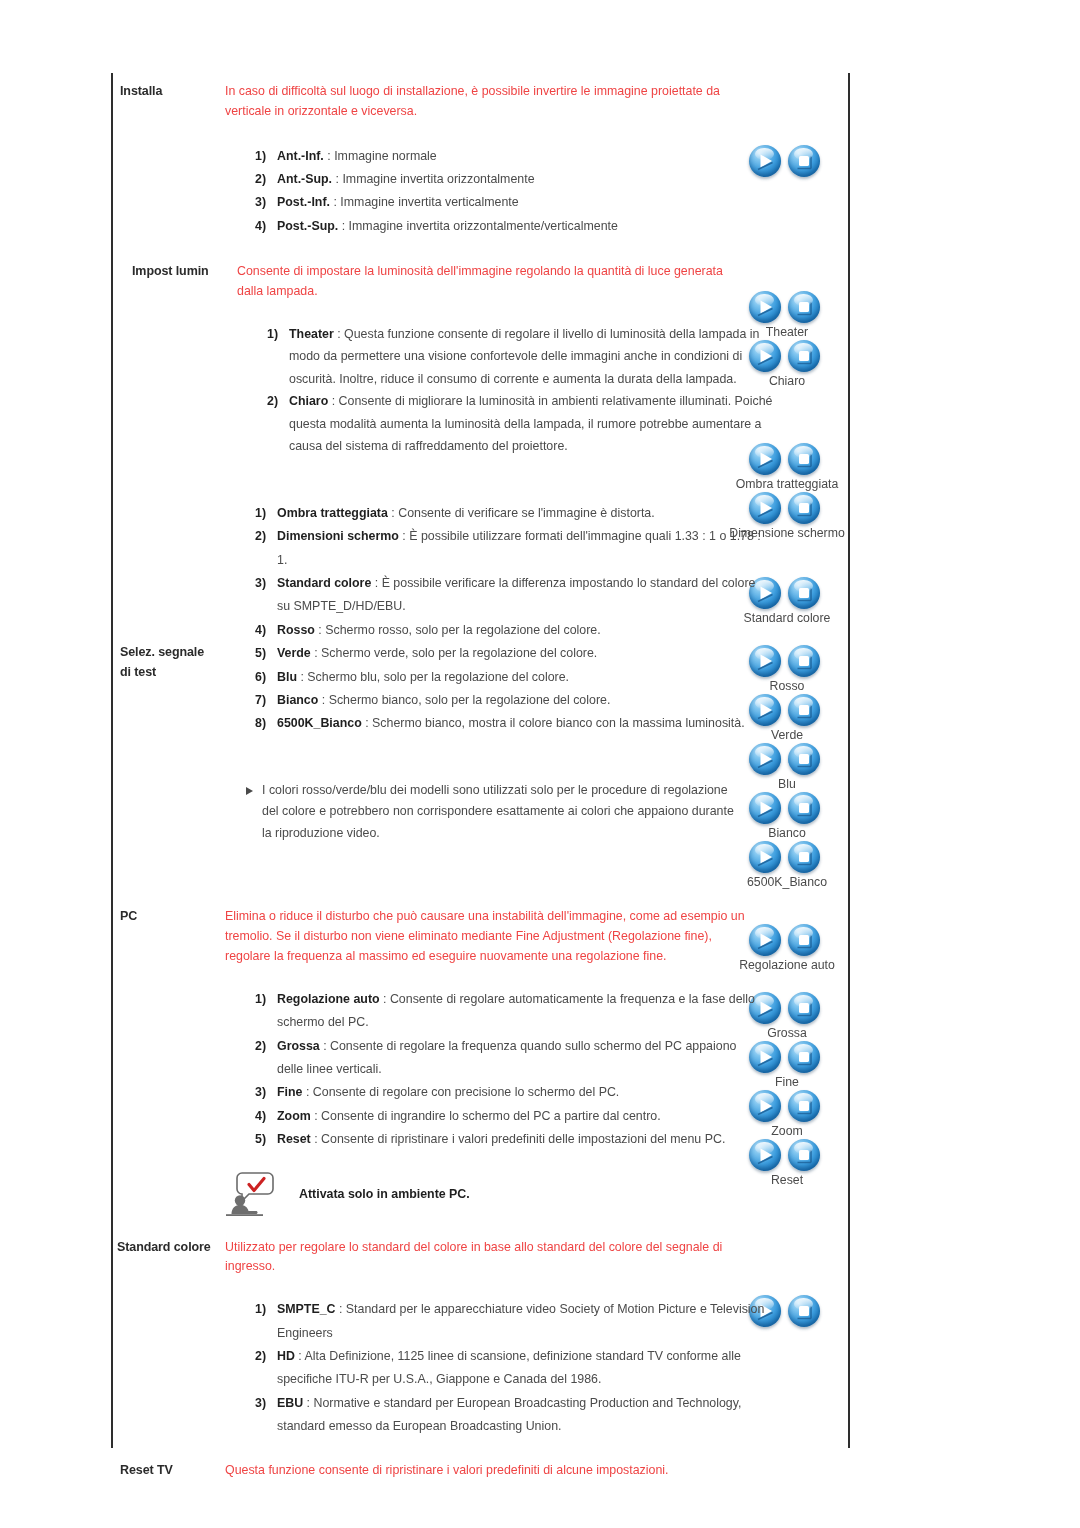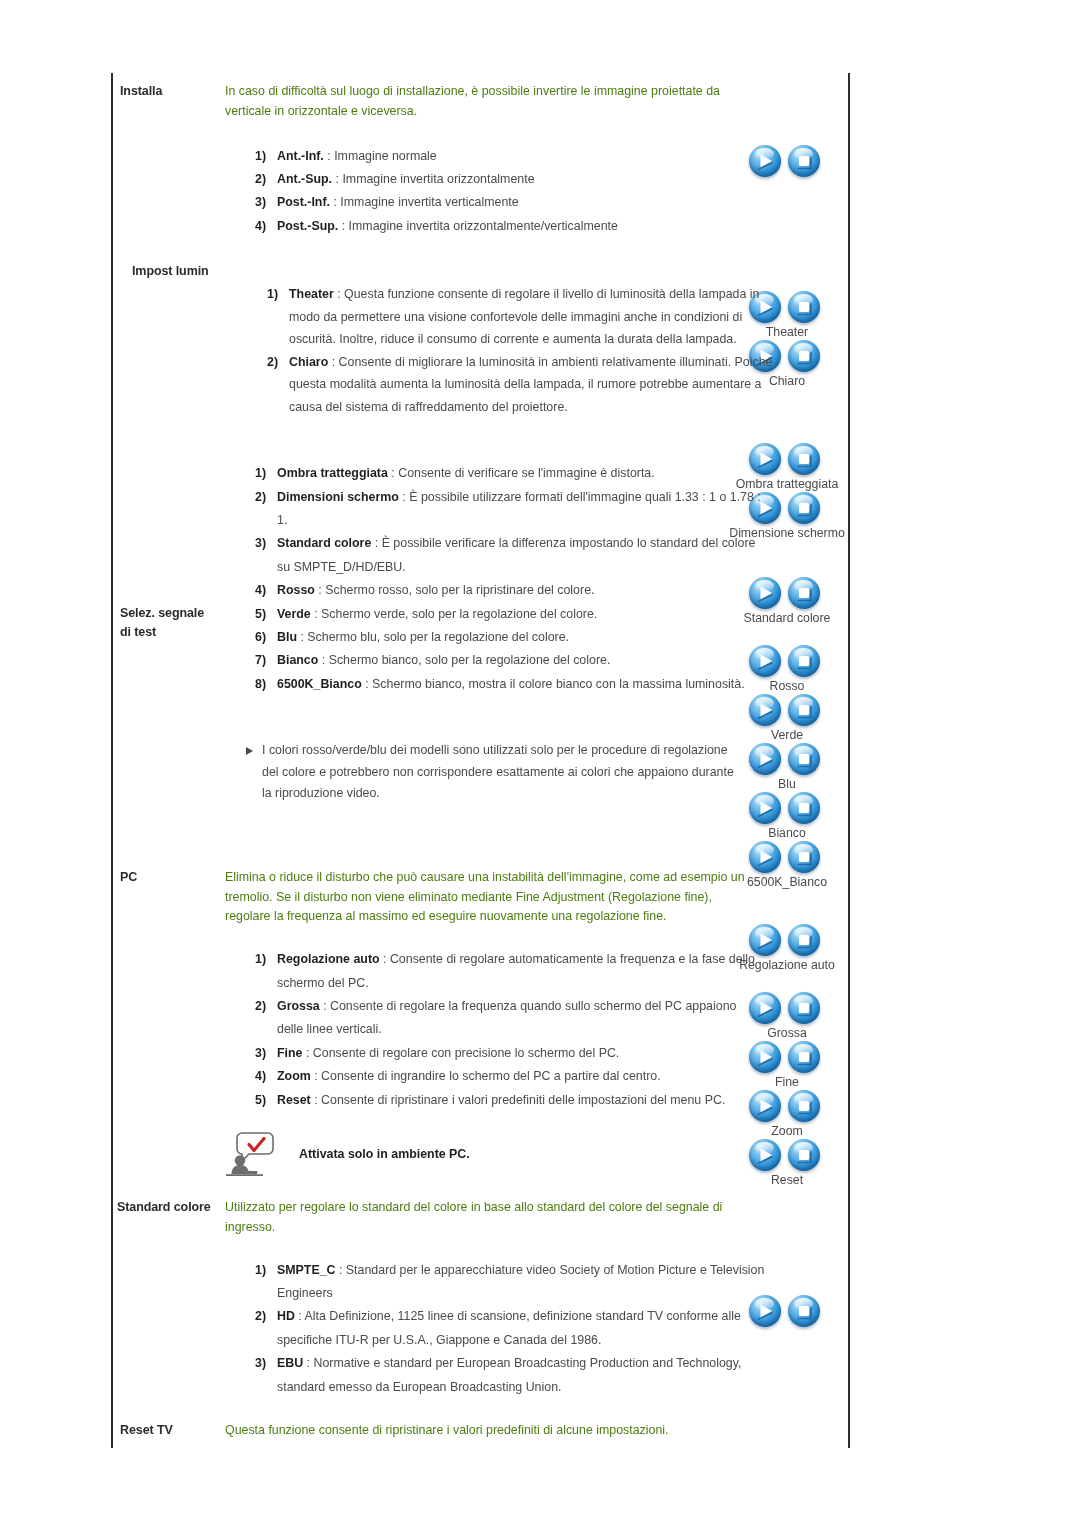"In caso di difficoltà sul" .para { color: #4d7c0f -> #ef4444 }
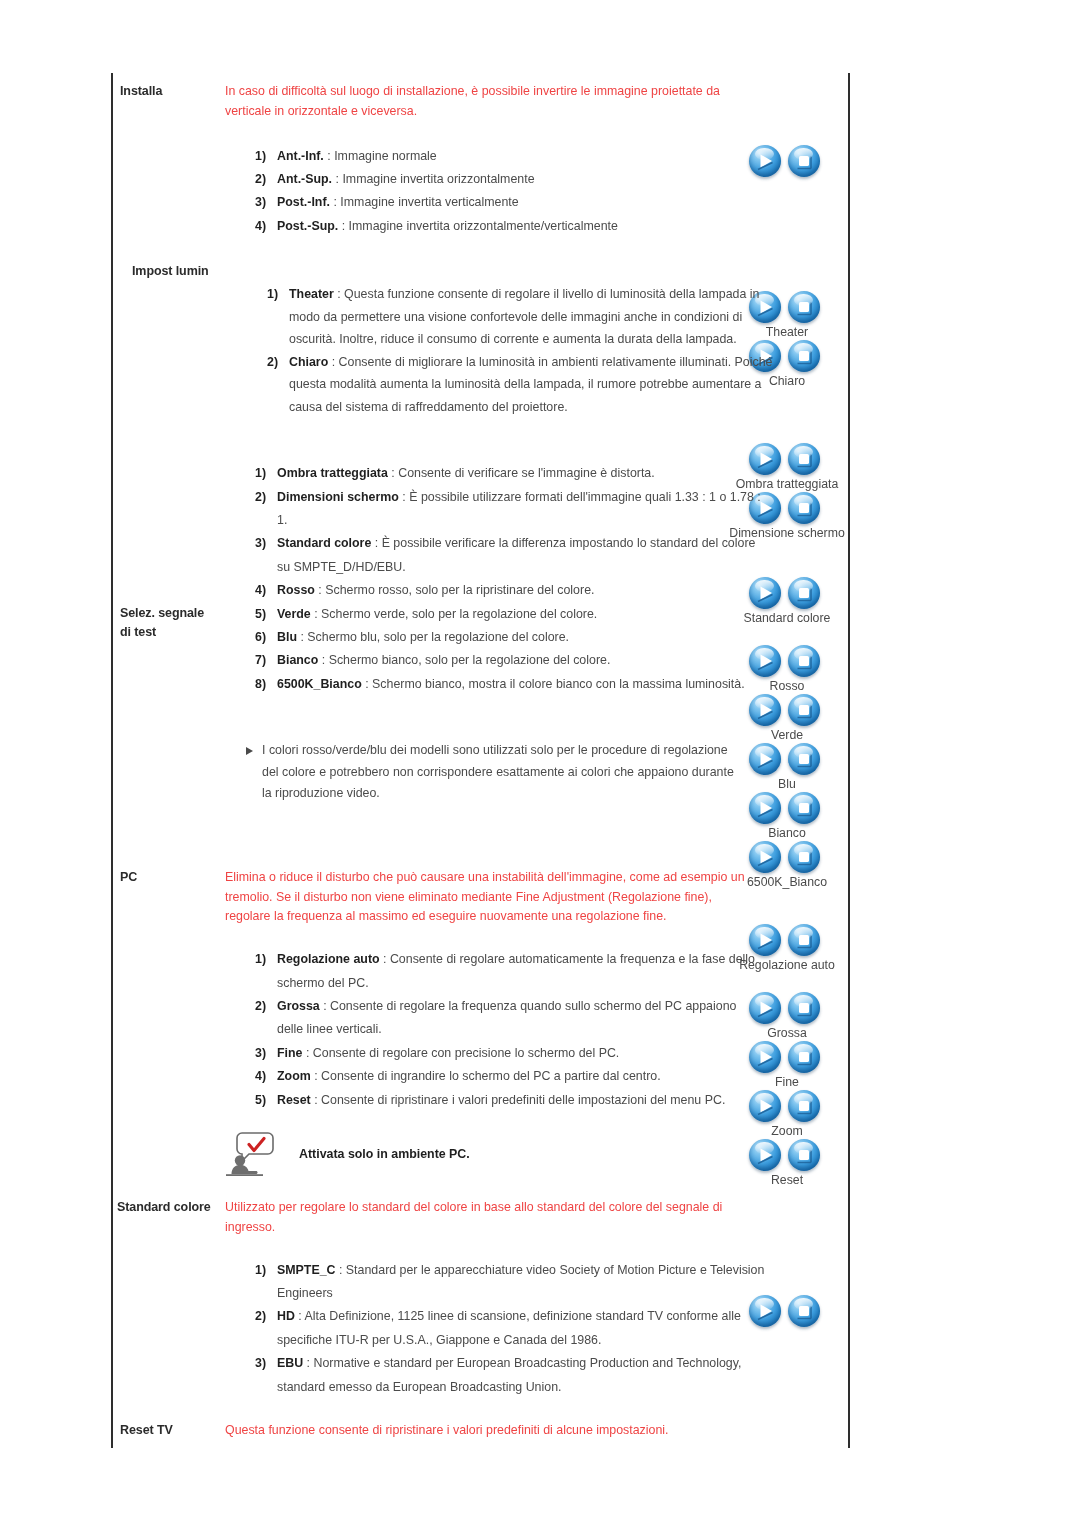"Consente di impostare la luminosità" div.para { html: none -> <div>Consente di impostare la luminosità dell'immagine regolando la quantità di luce generata dalla lampada.</div> }
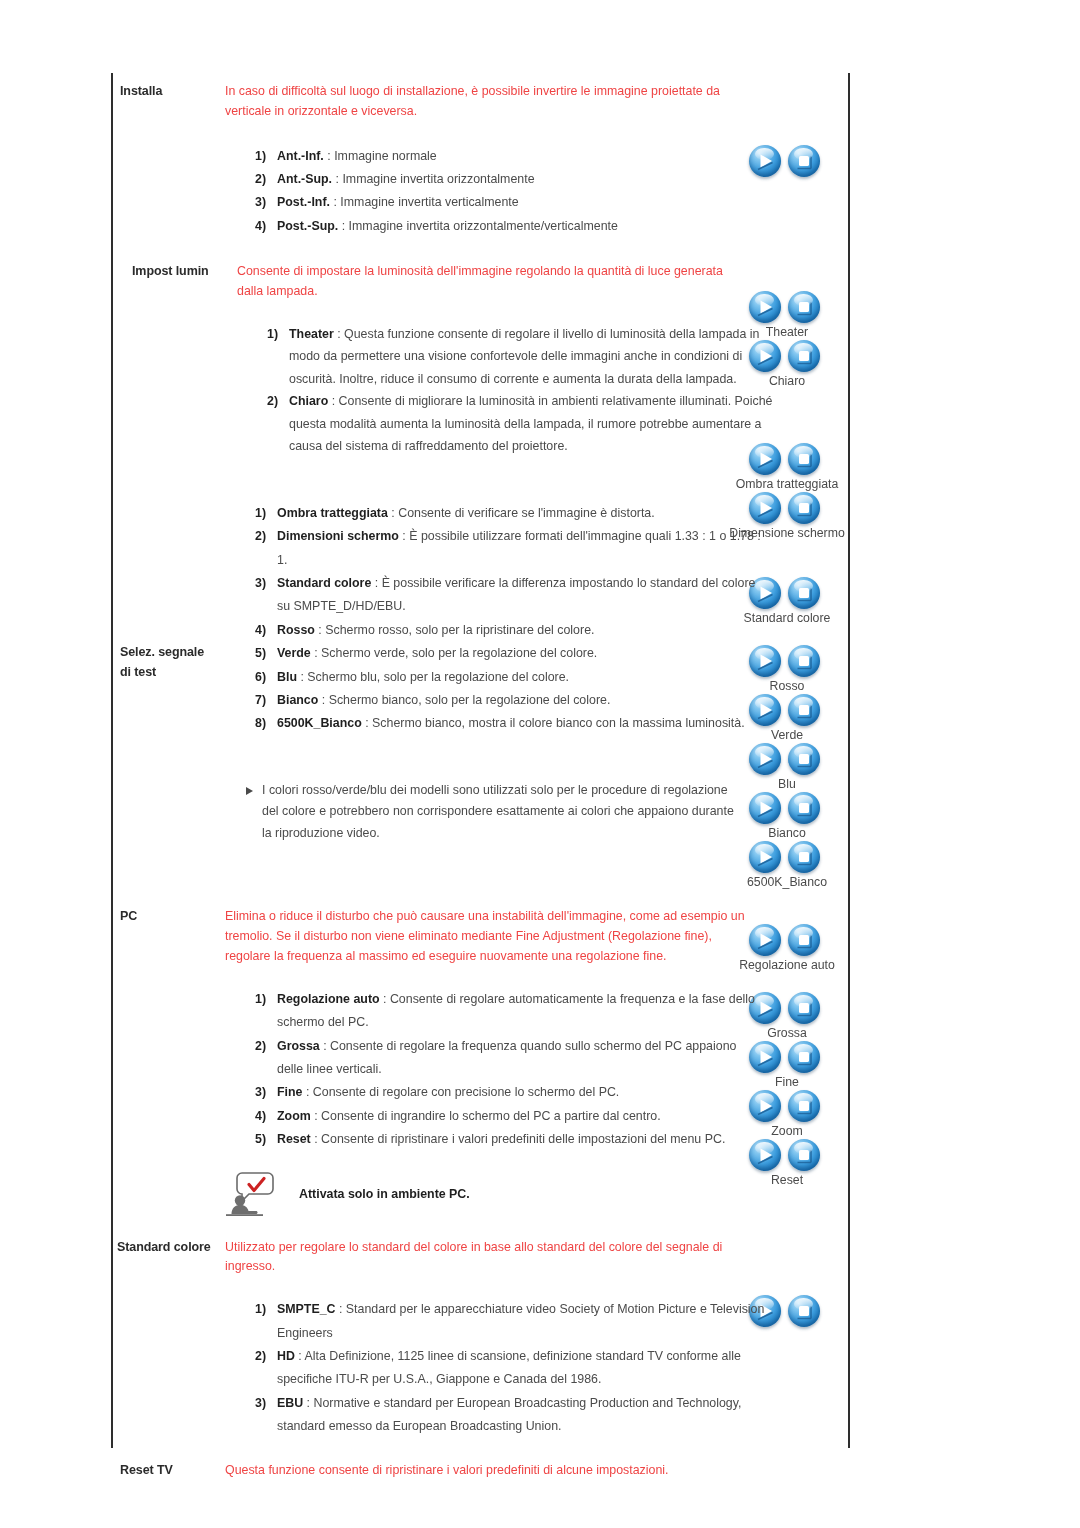"Schermo rosso, solo per la" span { text: ripristinare -> regolazione }
